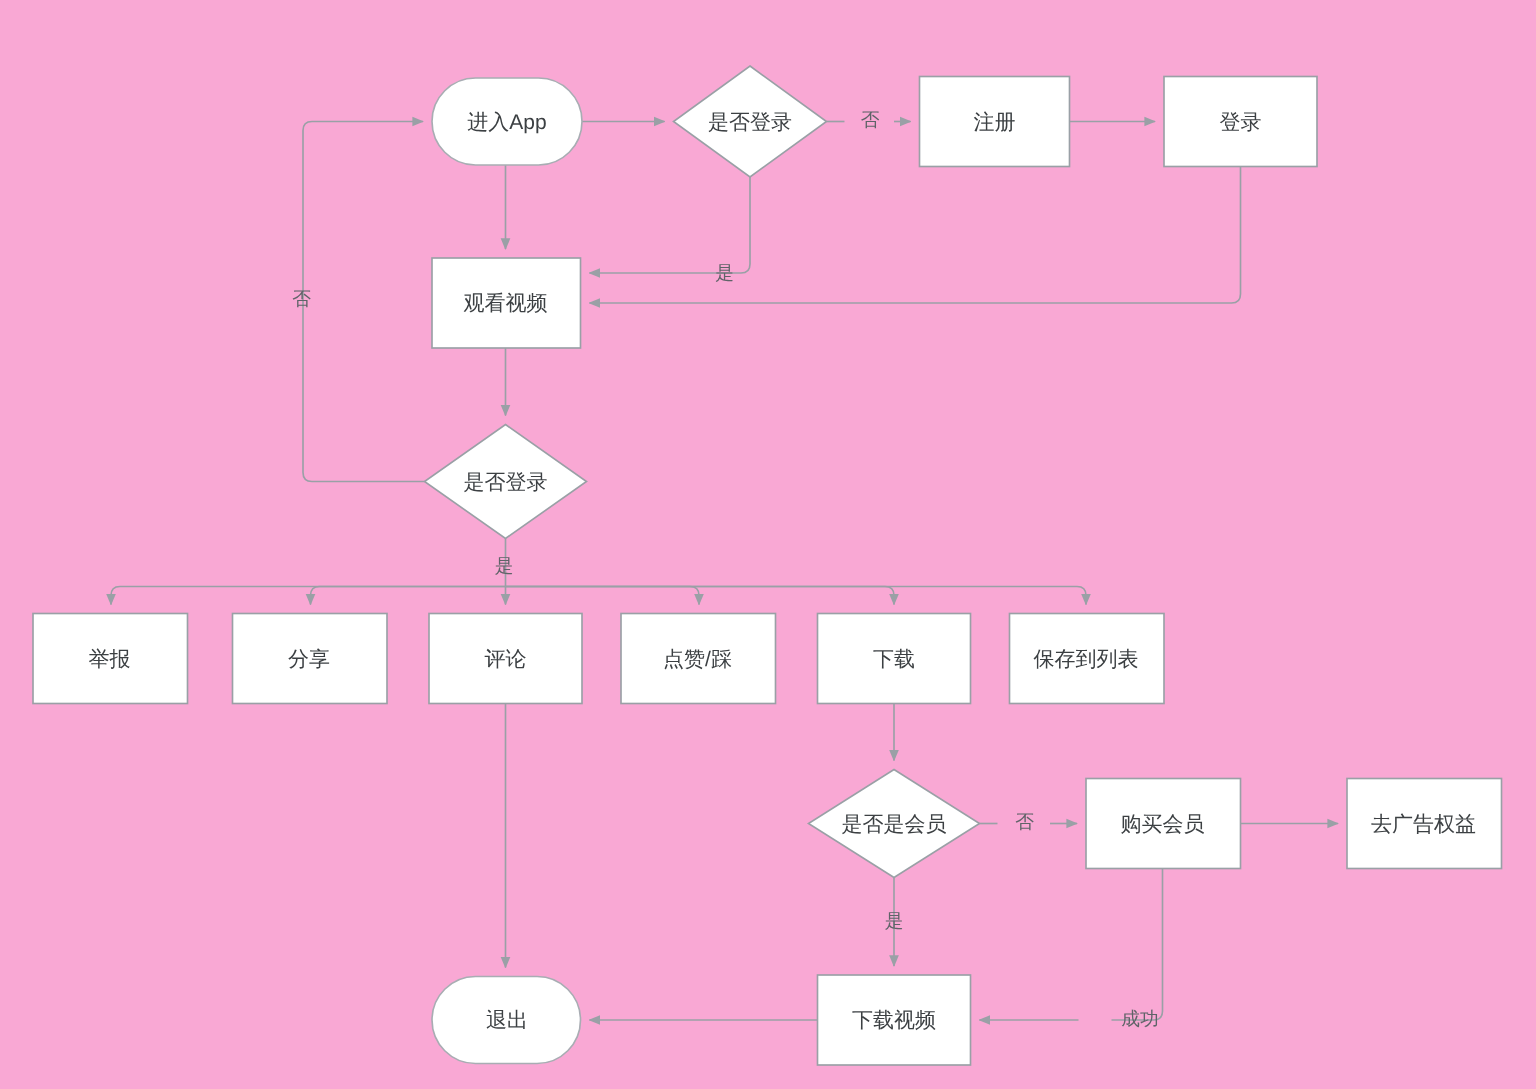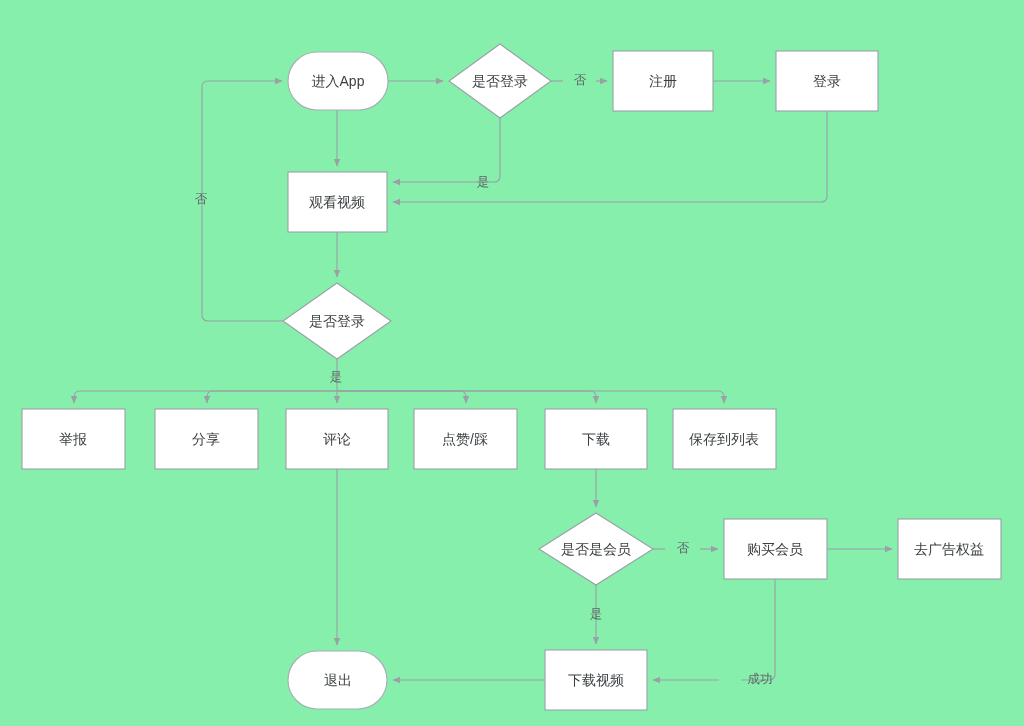"进入App" #flow-root { background: #86efac -> #f9a8d4 }
